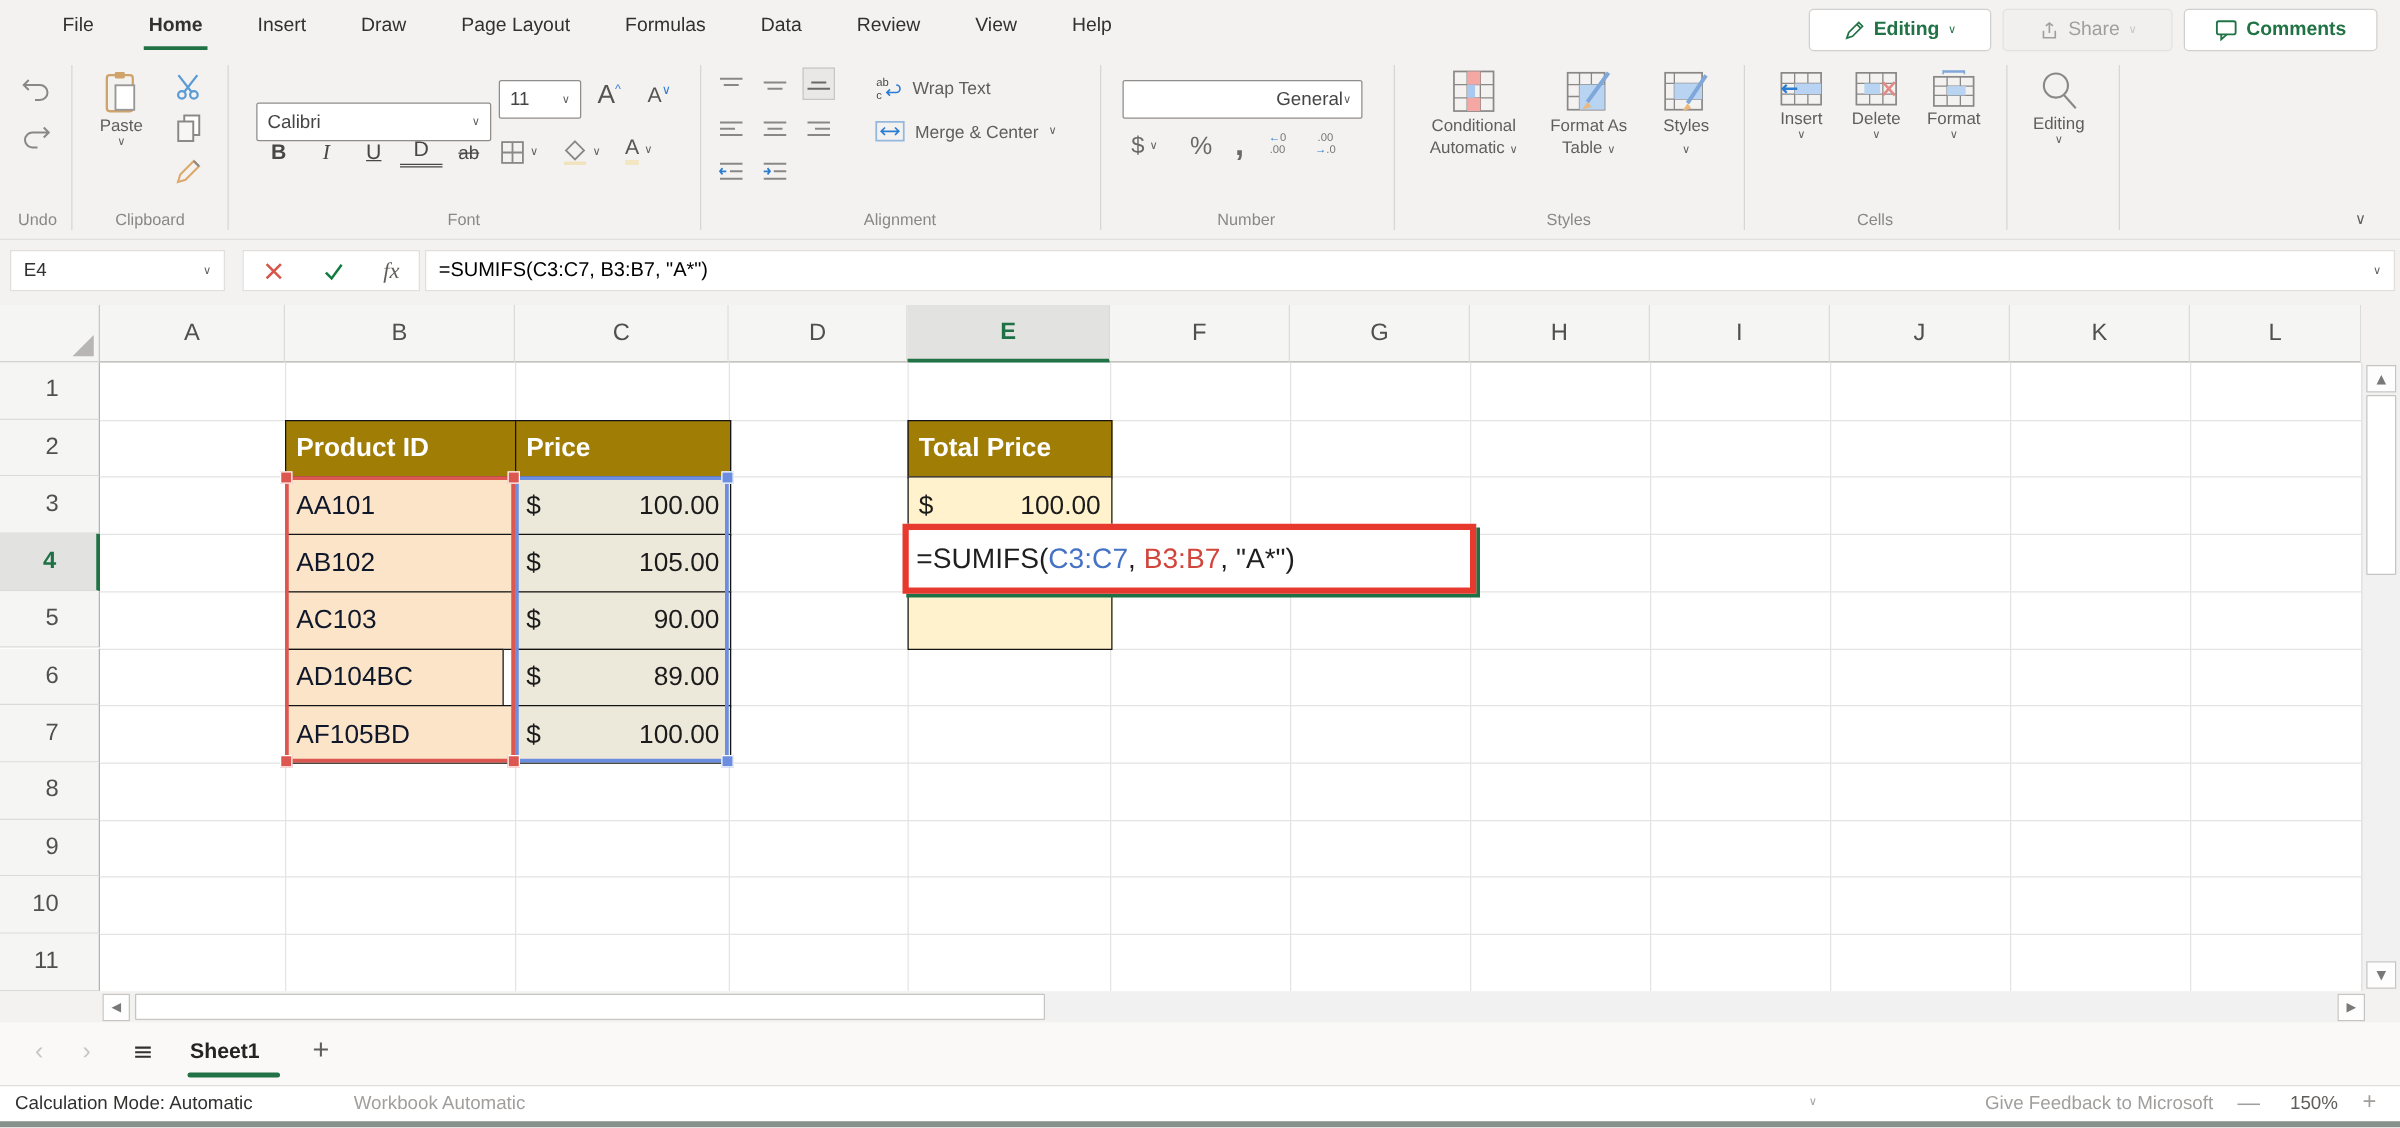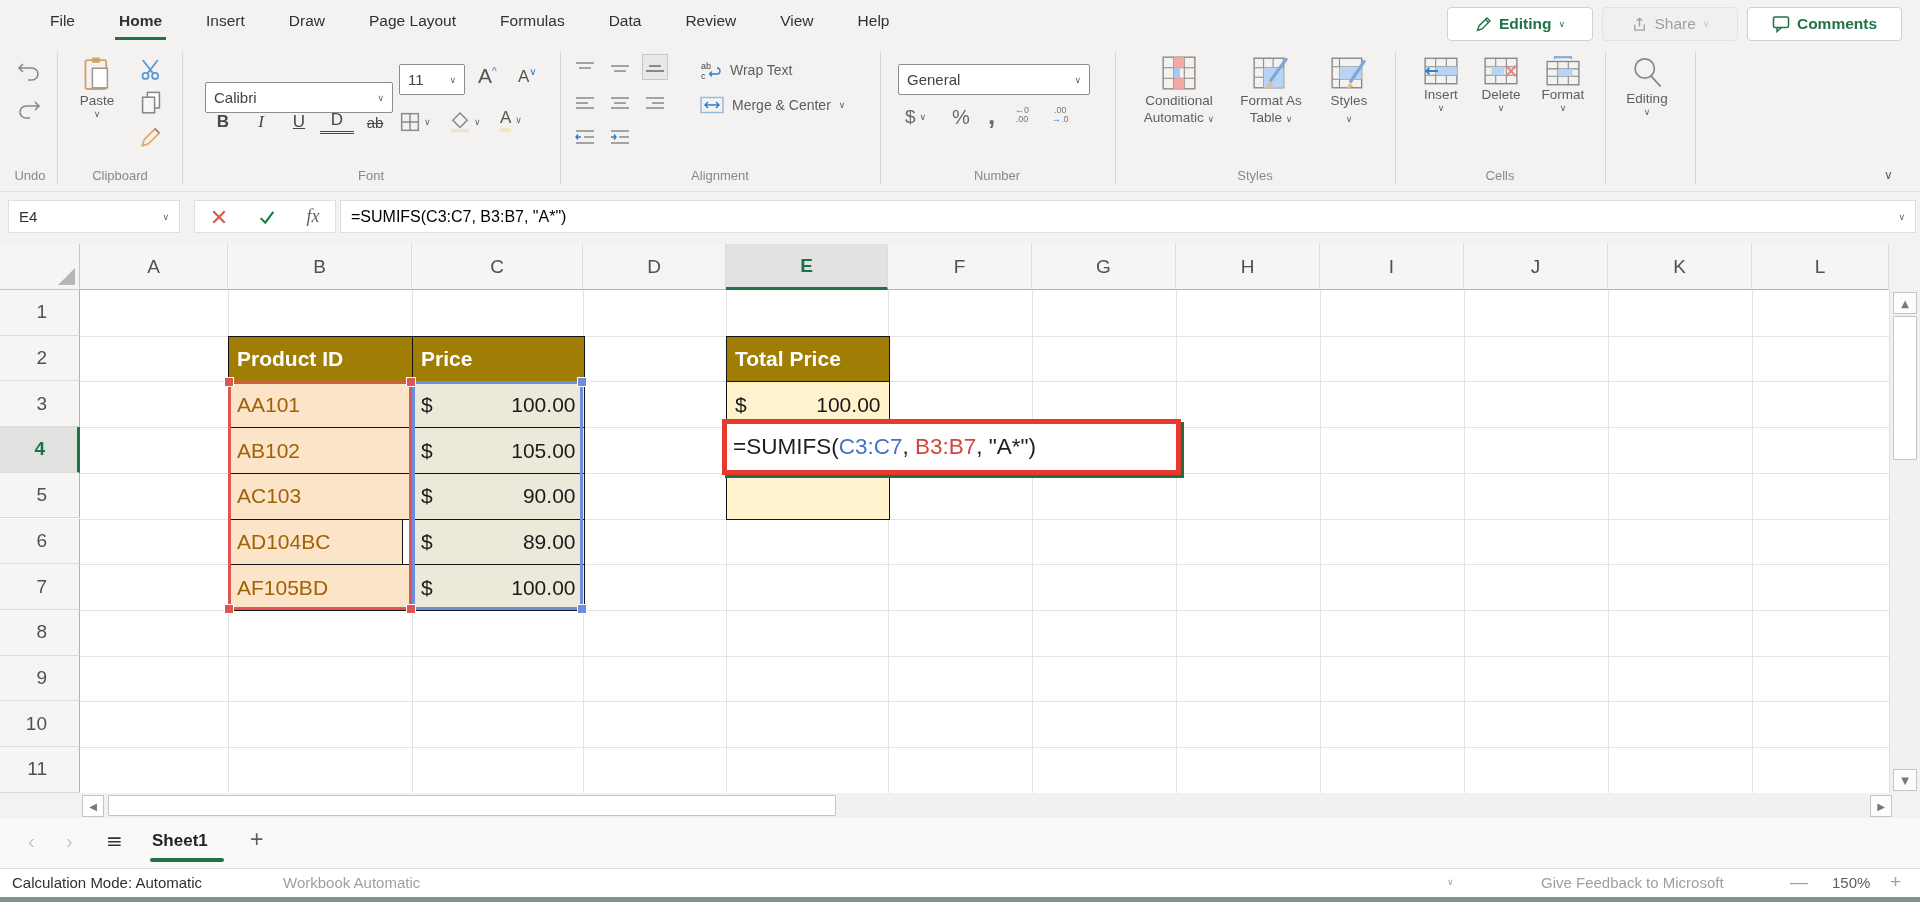"General" div.combobox { justify-content: none -> flex-end }
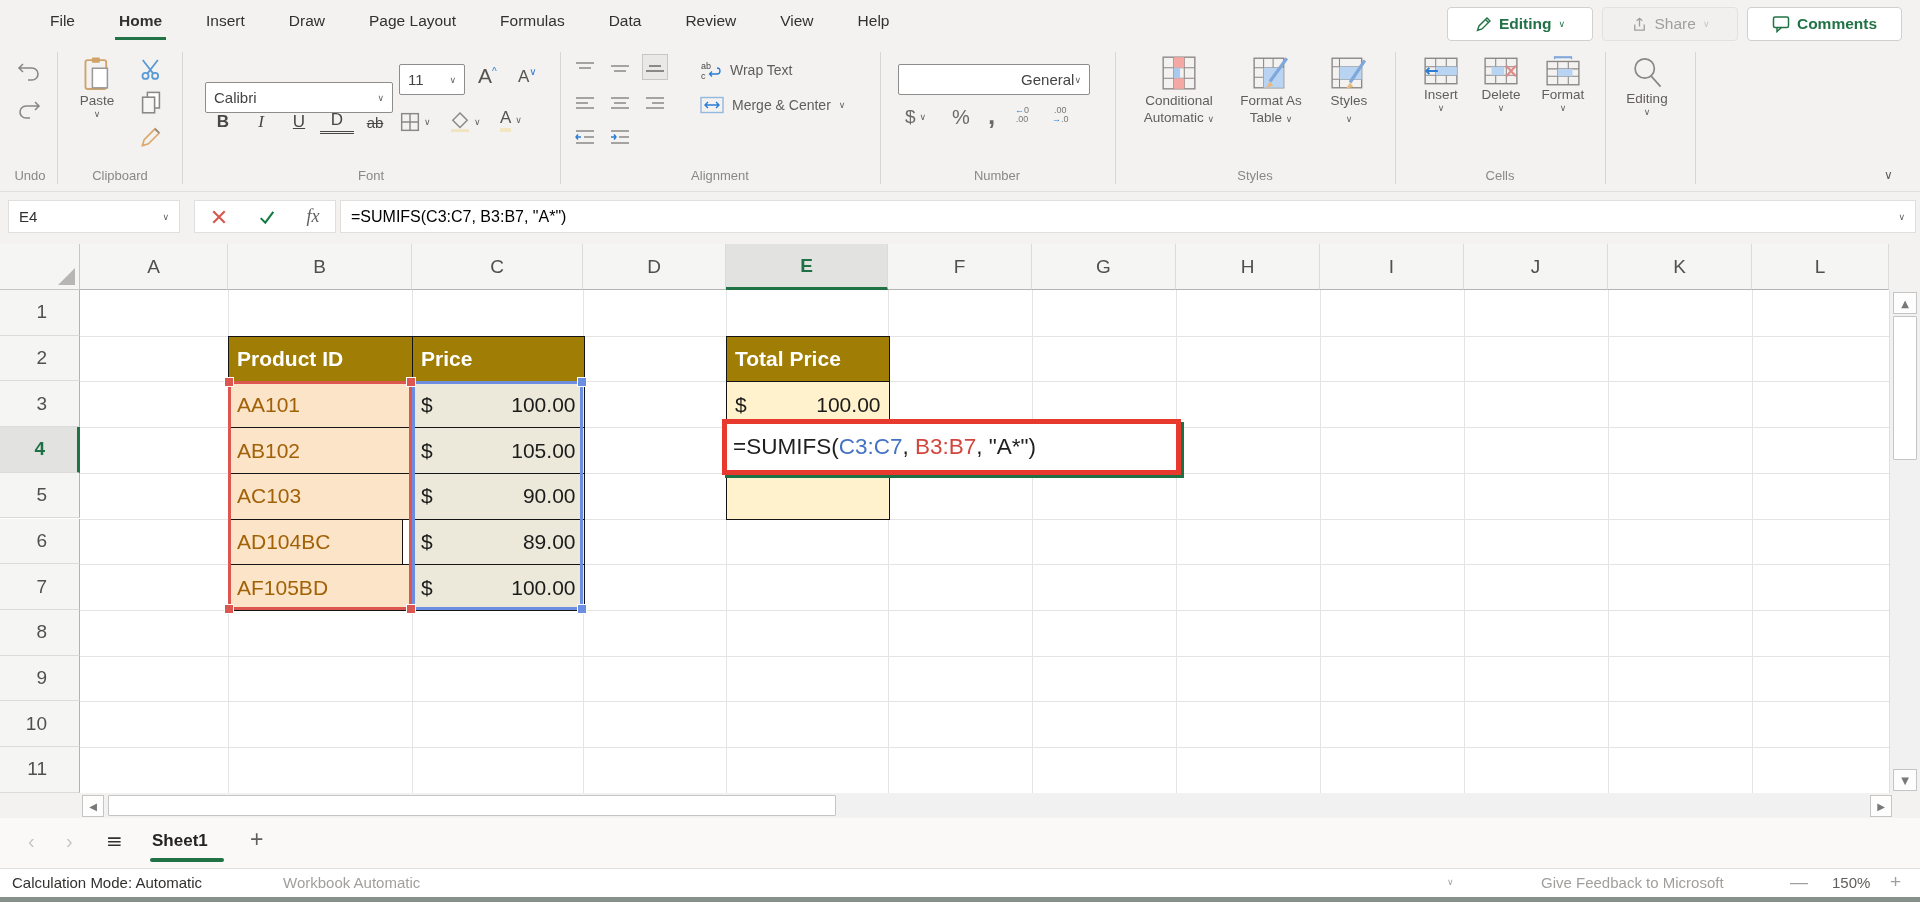"AA101" .peach { color: #a16207 -> #0f172a }
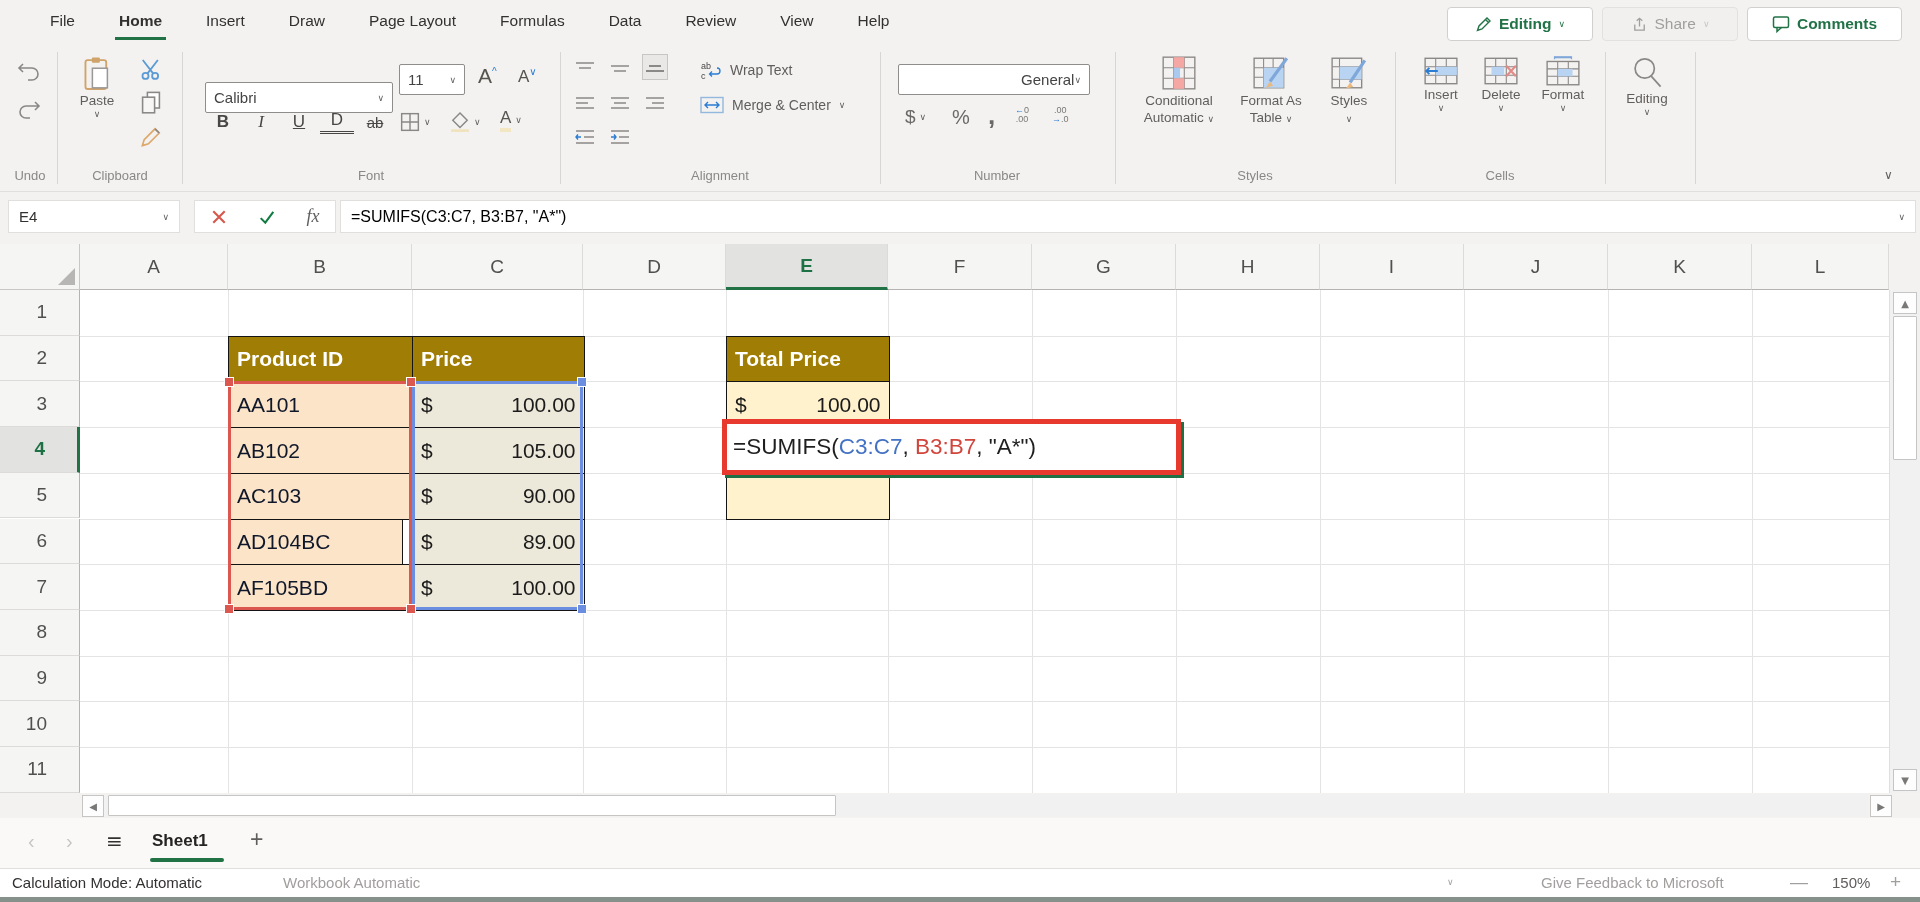"Give Feedback to Microsoft" span.abs { left: 1541px -> 1588px }
